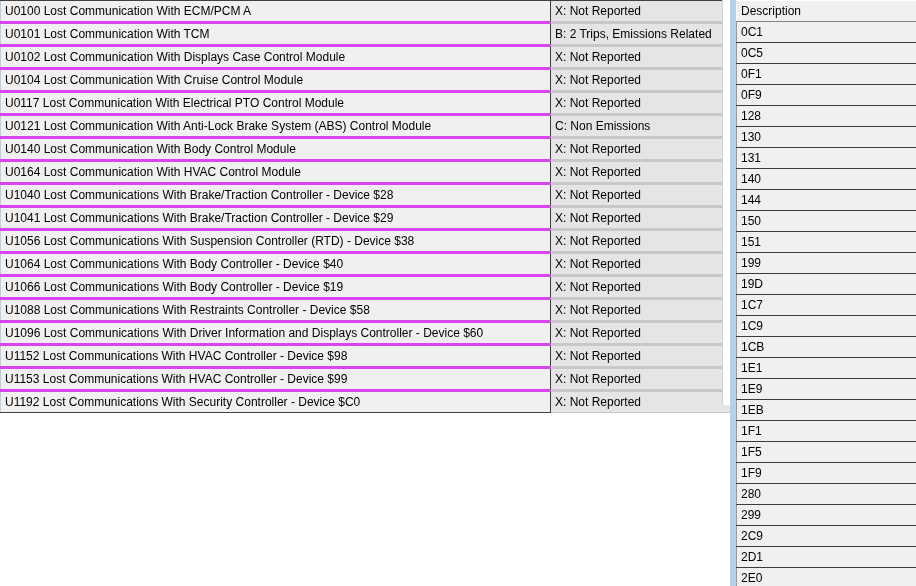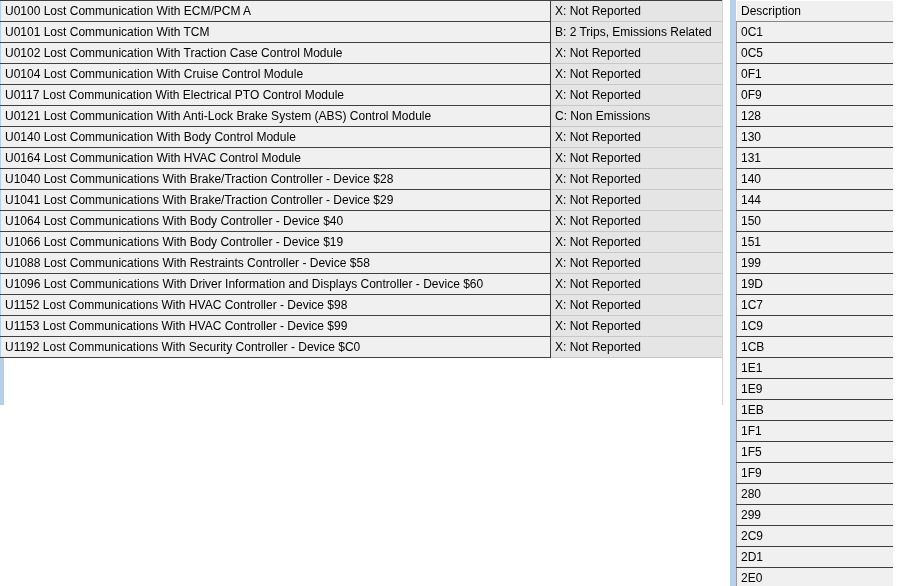"Description" #right-panel { width: 163px -> 186px }
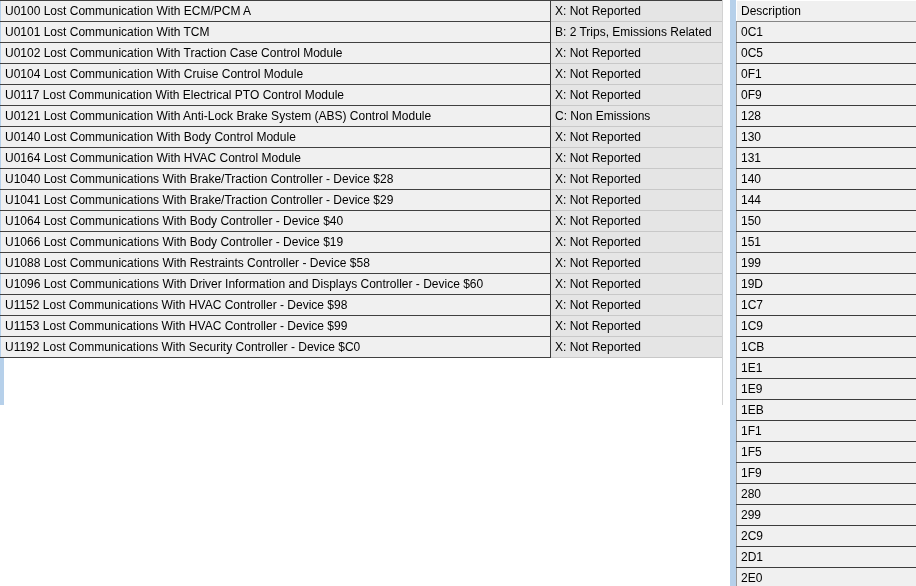"U0101 Lost Communication With TCM" #dtc-grid td { border-top: 1px solid #d946ef -> 3px solid #d946ef }
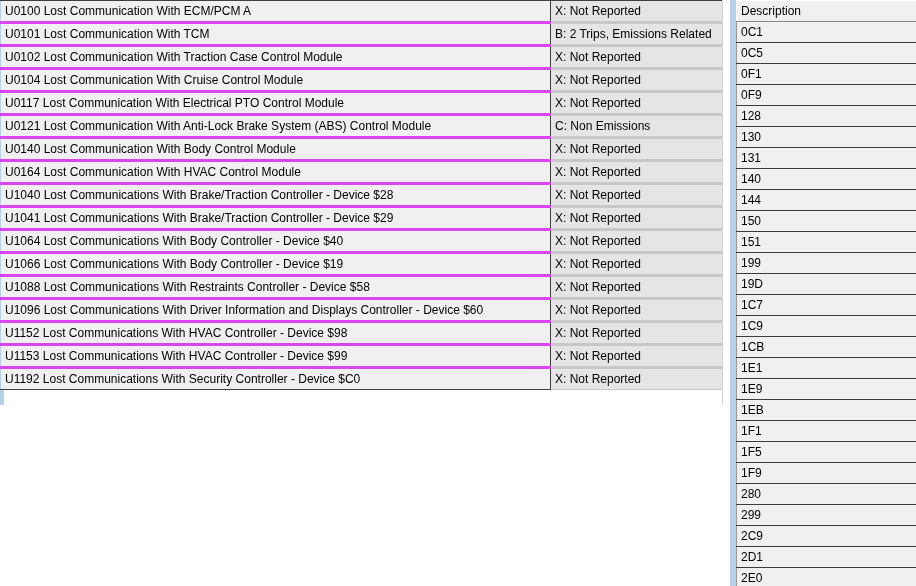"U0102 Lost Communication With Traction" td.code-cell { text: Traction -> Displays }
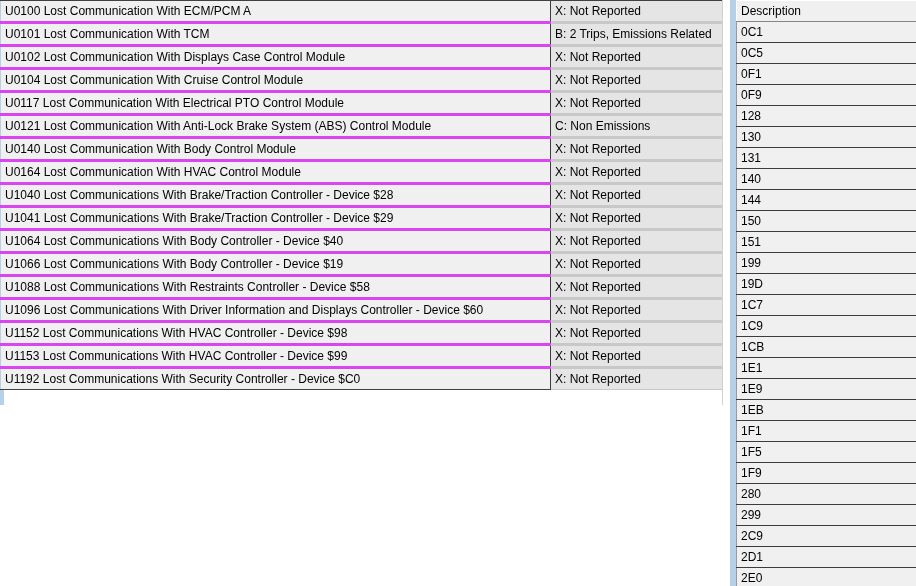"U1056 Lost Communications With" tr { html: none -> <tr> <td>U1056 Lost Communications With Suspension Controller (RTD) - Device $38</td> <td>X: Not Reported</td> </tr> }
